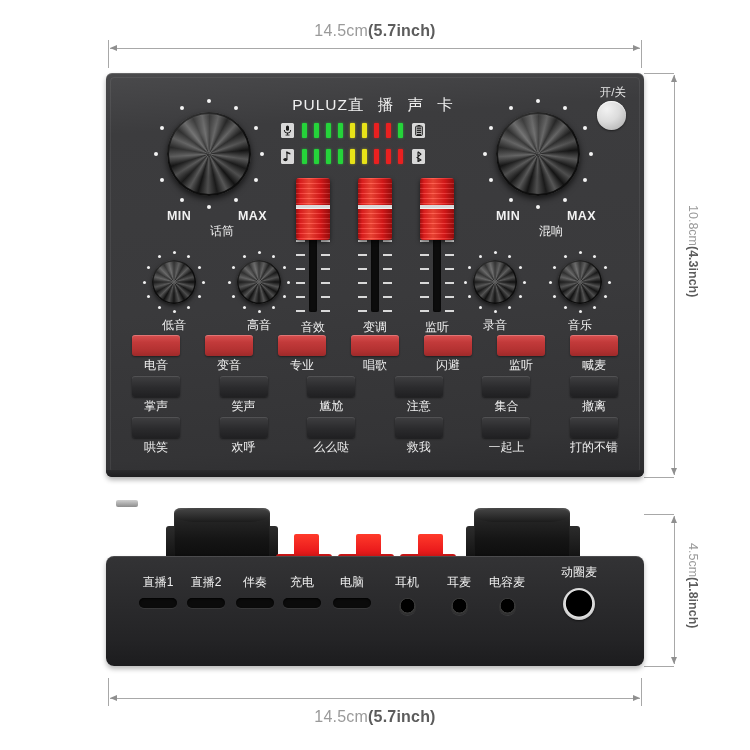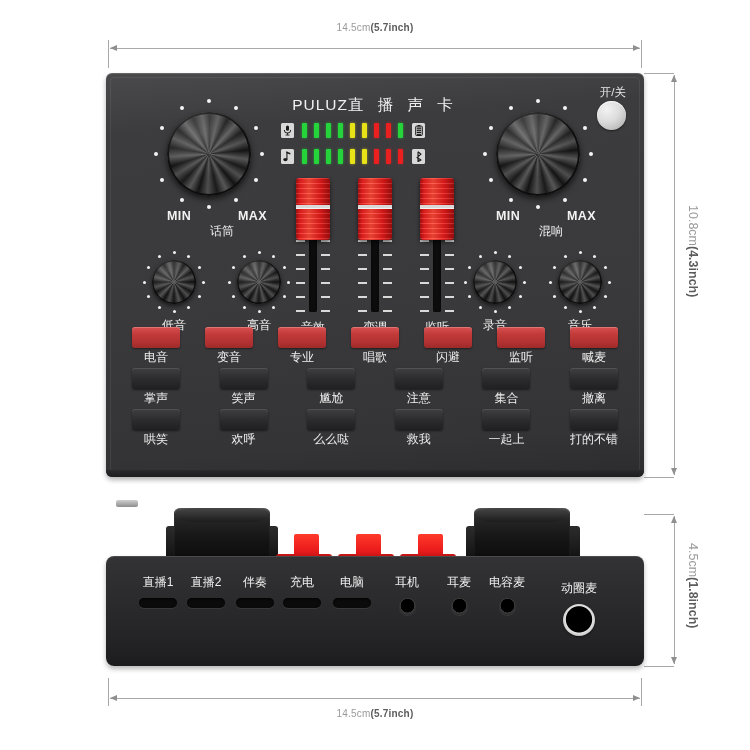"14.5cm(5.7inch)" .dim-label { font-size: 10px -> 16px }
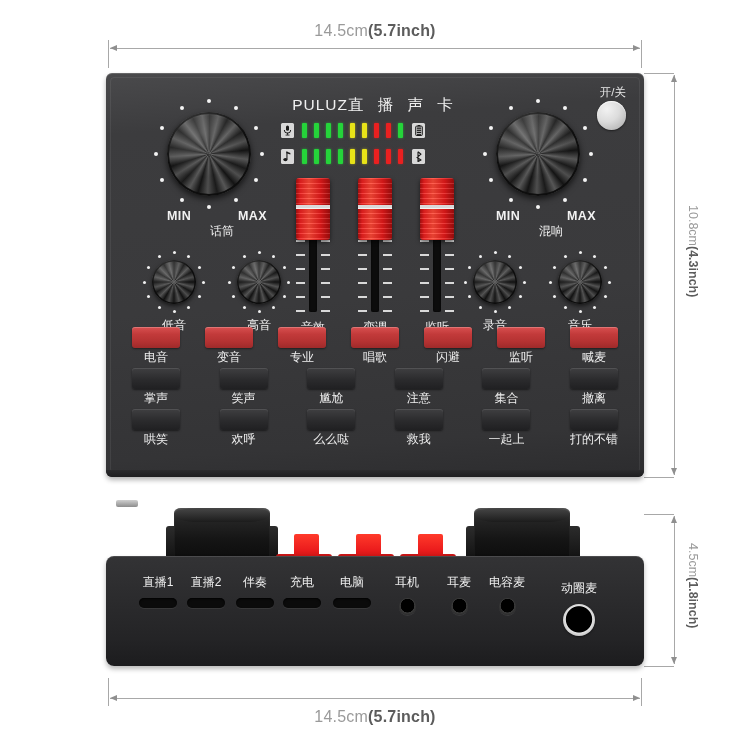"电音" .btn-grid { top: 254px -> 262px }
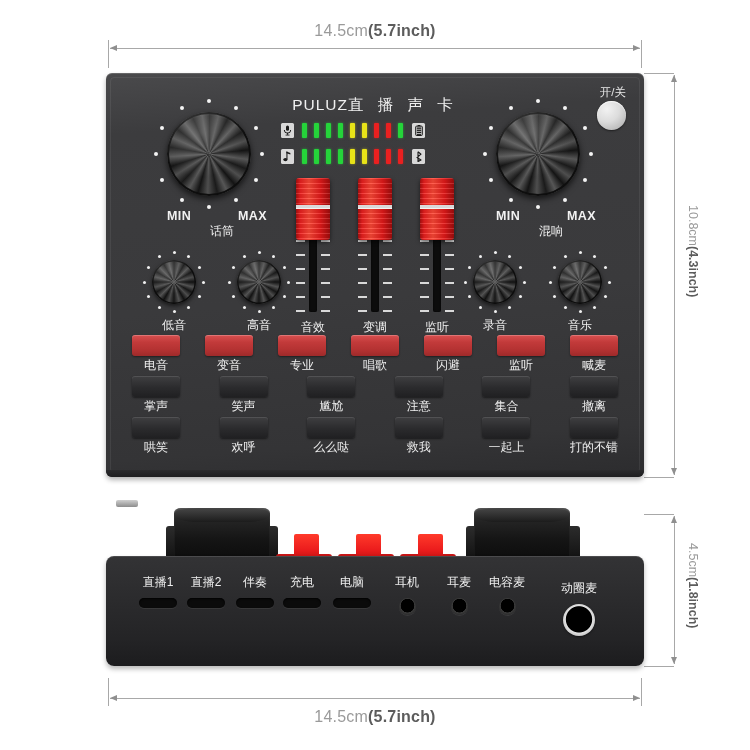"动圈麦" div.port-col { top: 24px -> 8px }
